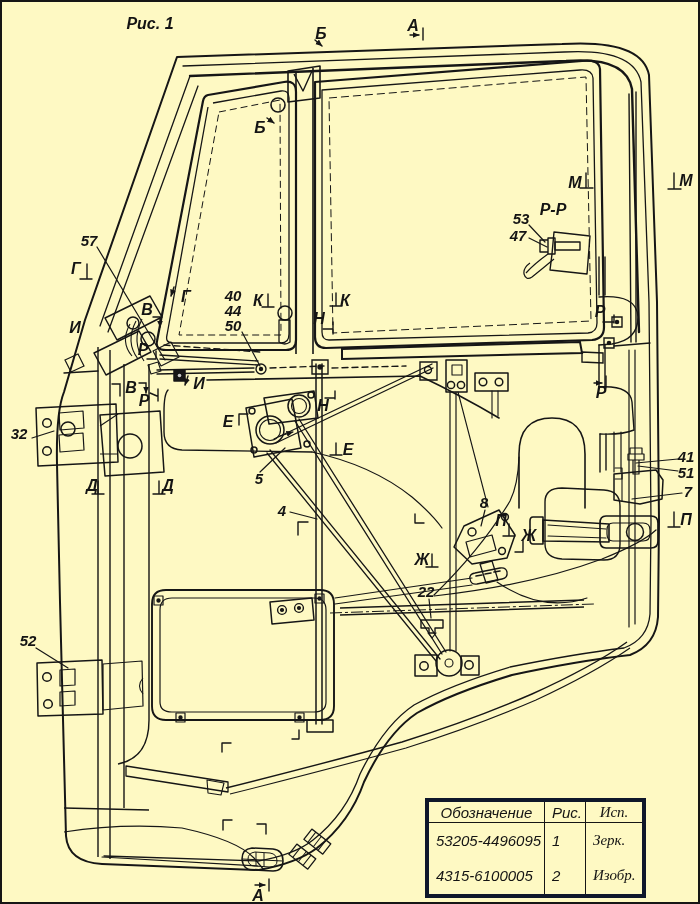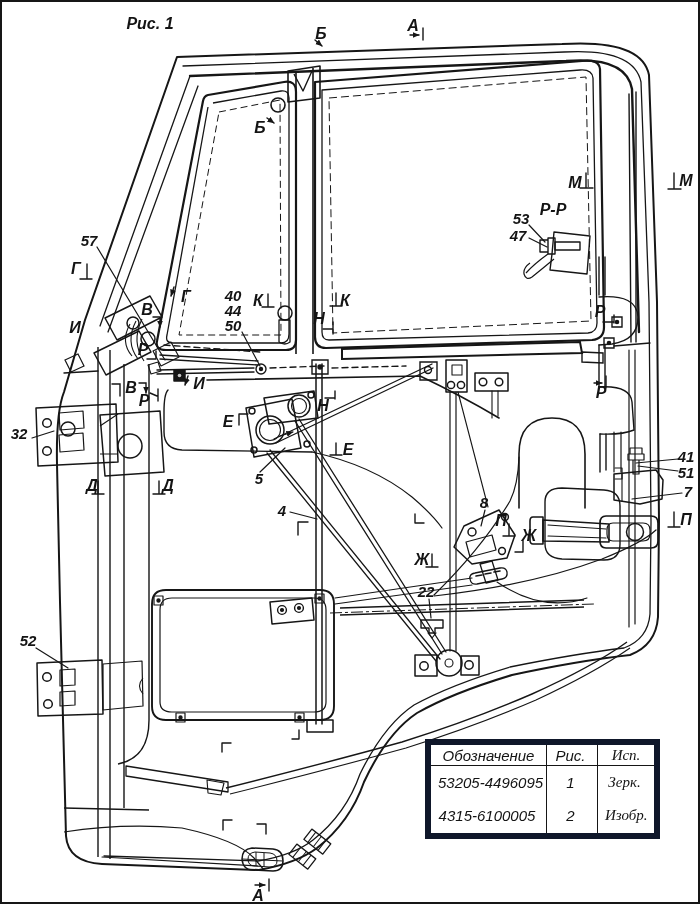"Рис. 1" .canvas { background: #ffffff -> #fef9c3 }
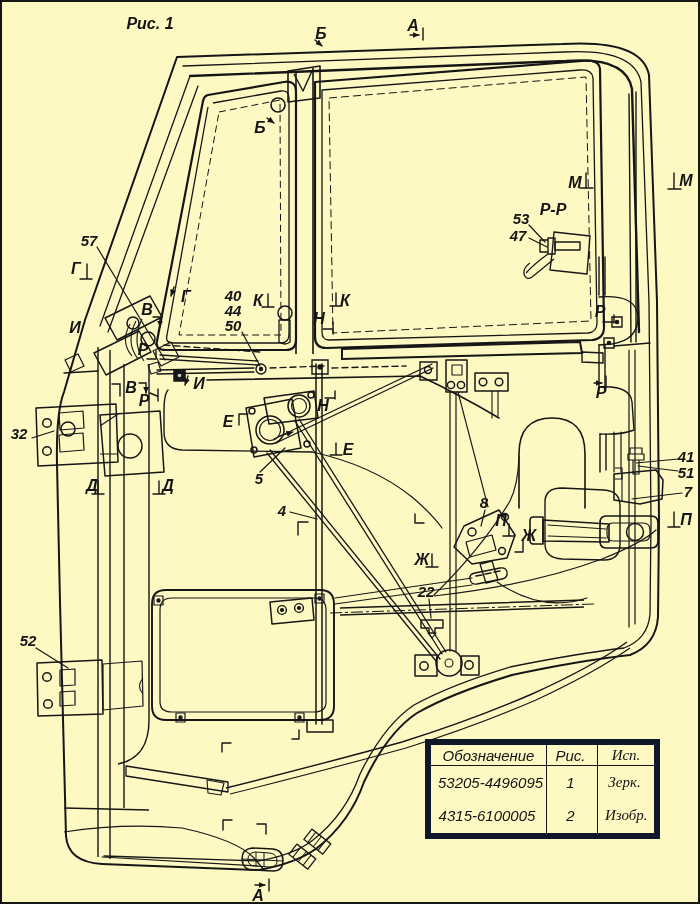"Обозначение" .usage-table { border: 6px solid #0f172a -> 4px solid #0f172a; top: 737px -> 796px }
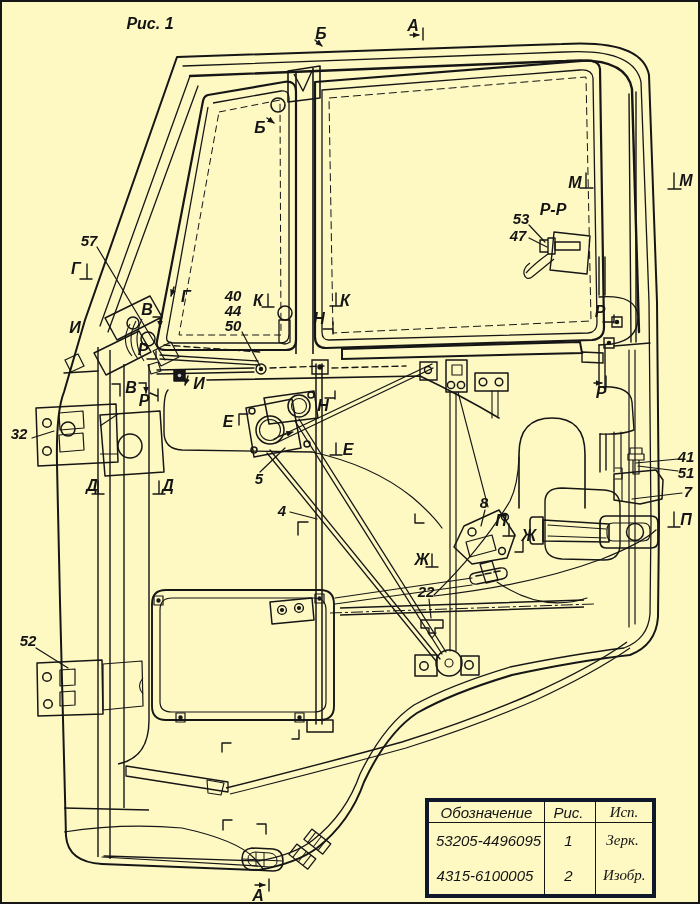"Рис." .usage-table th,.usage-table td { padding: 0 10px 0 7px -> 0 0 0 7px; text-align: center -> left }
